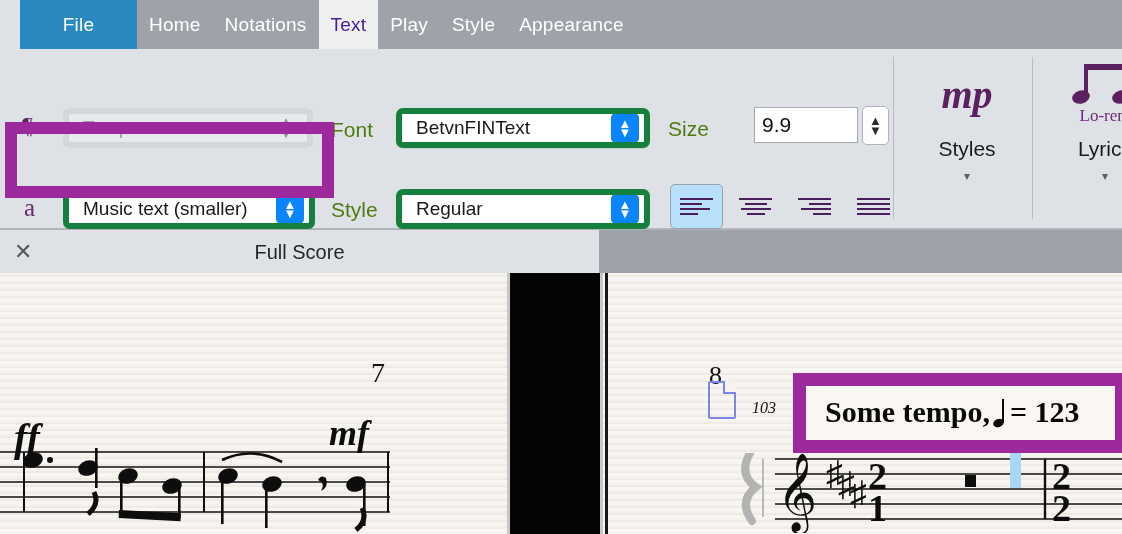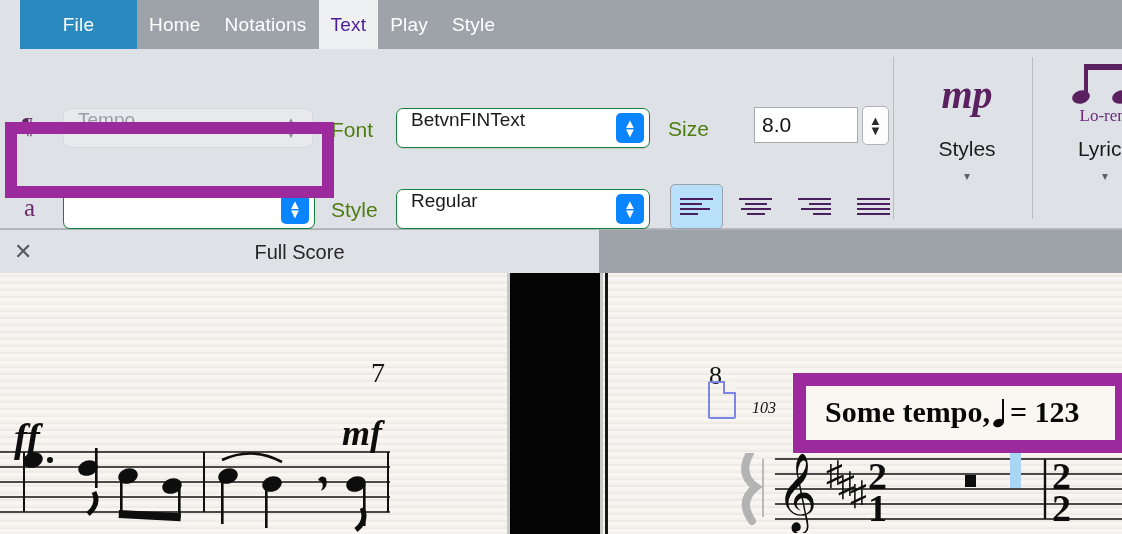"Appearance" div.tab { html: none -> <div> <span>Appearance</span> </div> }
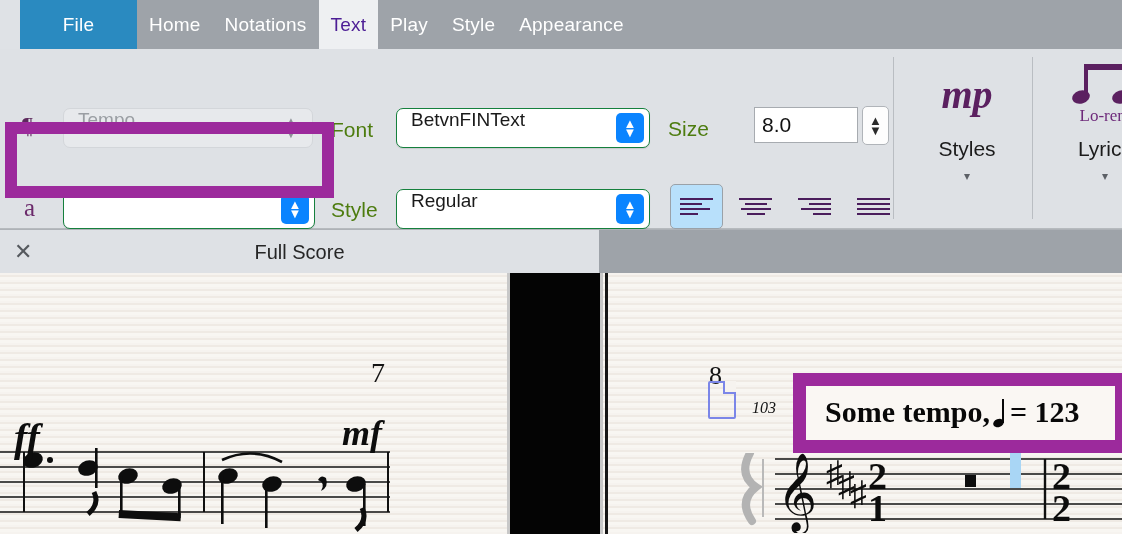"Tempo" .combo { align-items: none -> center; border: 1px solid #15803d -> 6px solid #15803d }
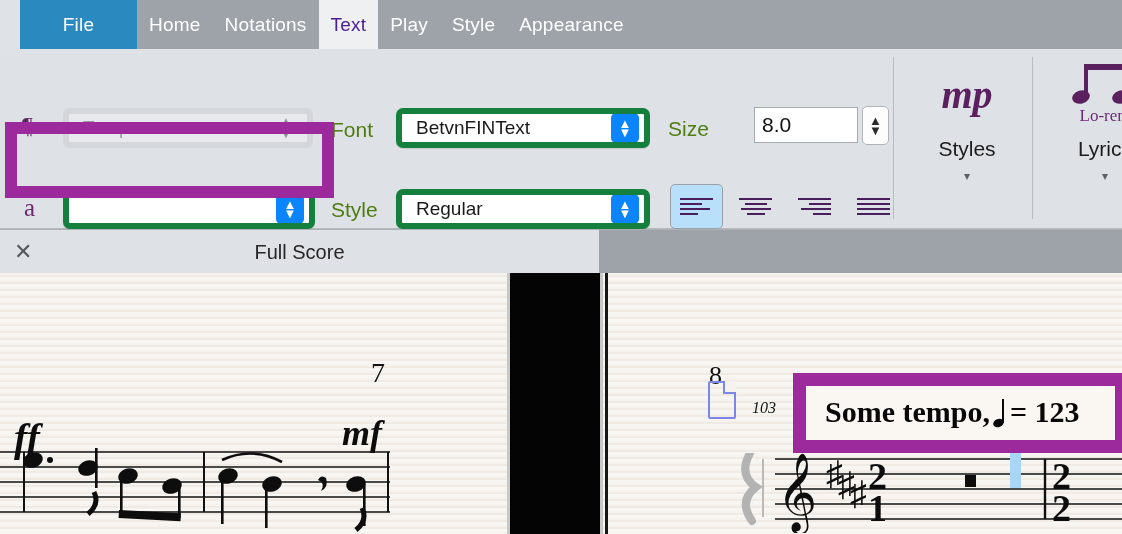"8.0" span { text: 8.0 -> 9.9 }
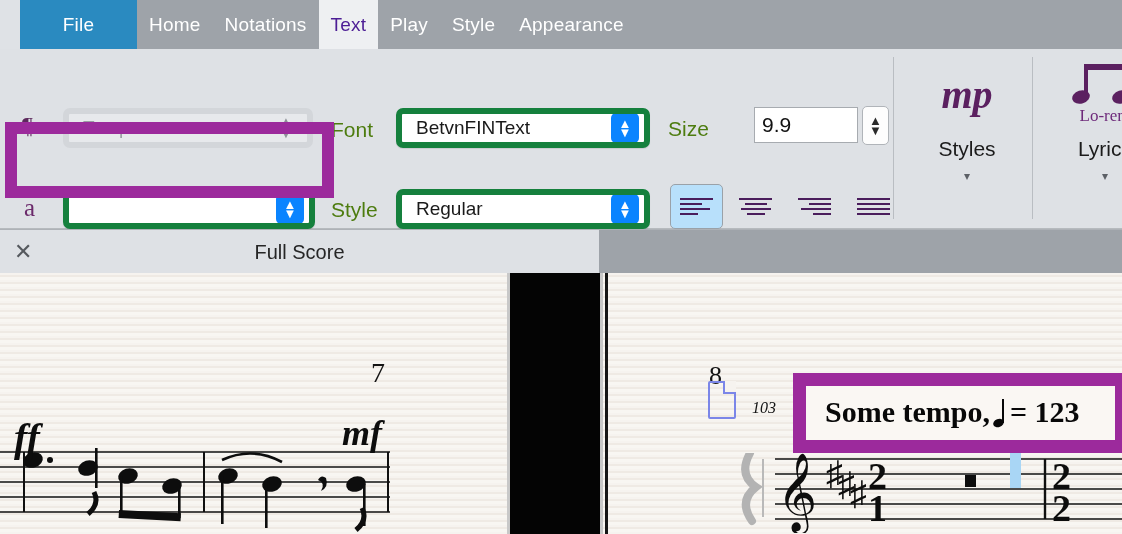"Music text (smaller)" span { html: none -> <span>Music text (smaller)</span> }
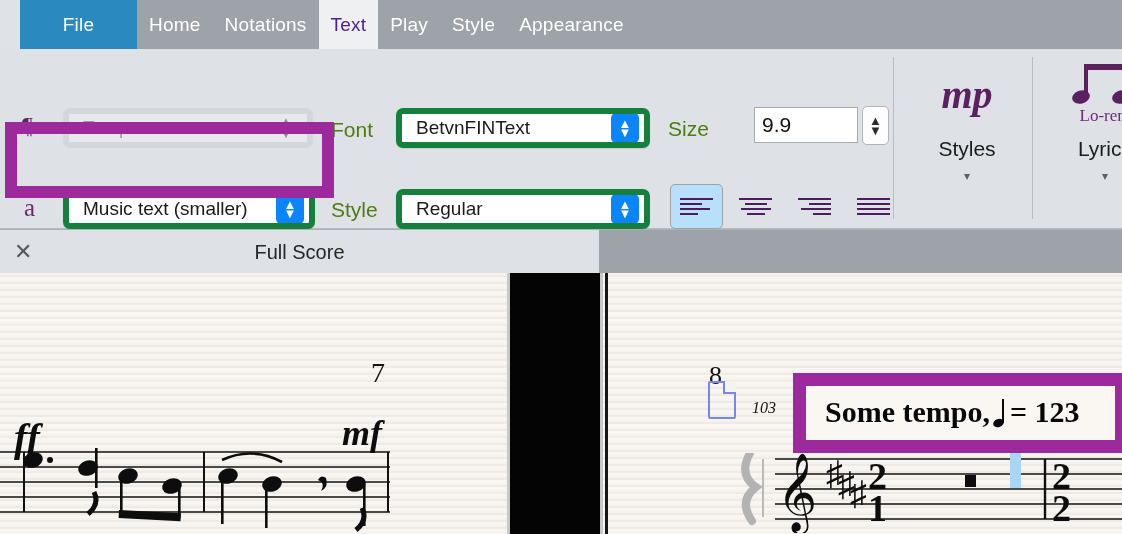"mf" #dyn-mf { left: 342px -> 329px }
